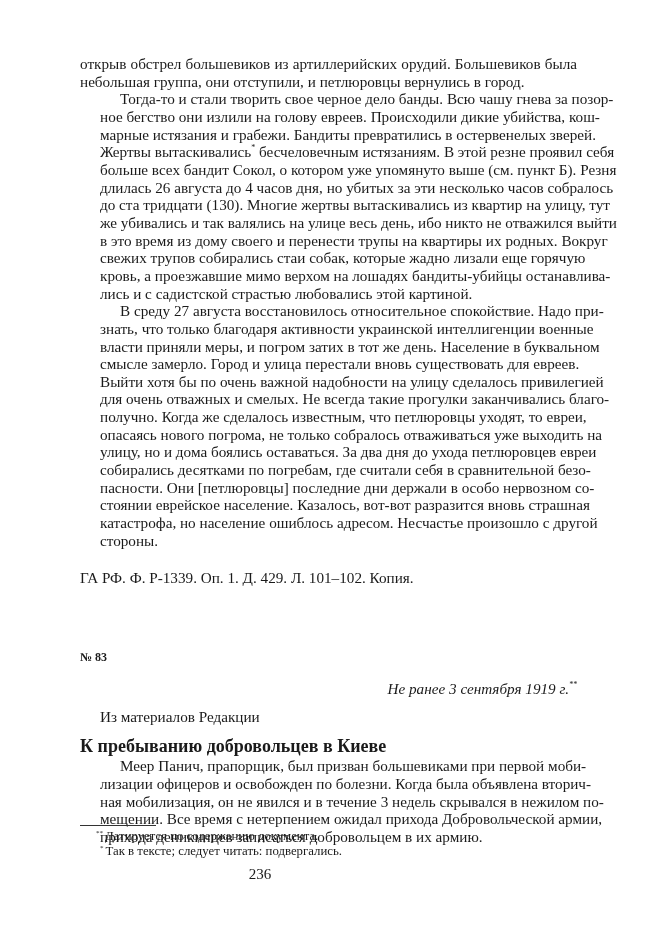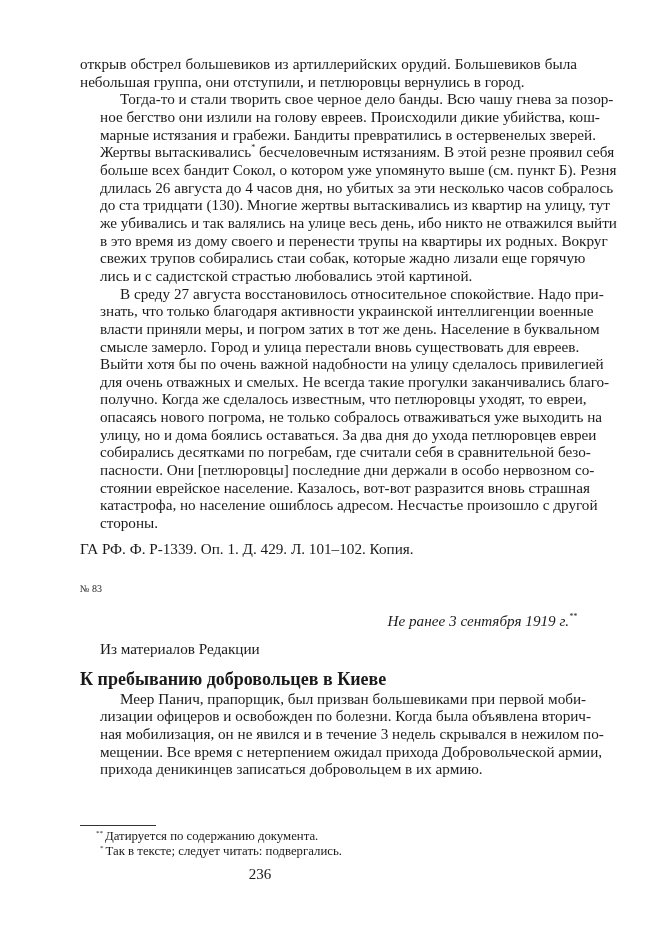"кровь, а проезжавшие мимо верхом" span.line { html: none -> <span>кровь, а проезжавшие мимо верхом на лошадях бандиты-убийцы останавлива-</span> }
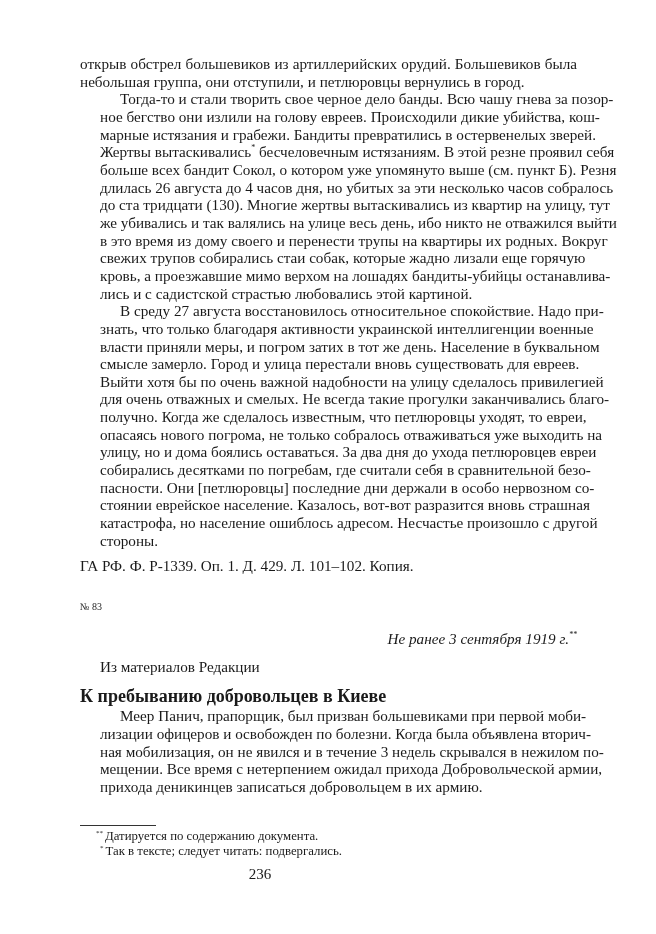"ГА РФ. Ф. Р-1339. Оп." .archive { margin-top: 8px -> 20px }
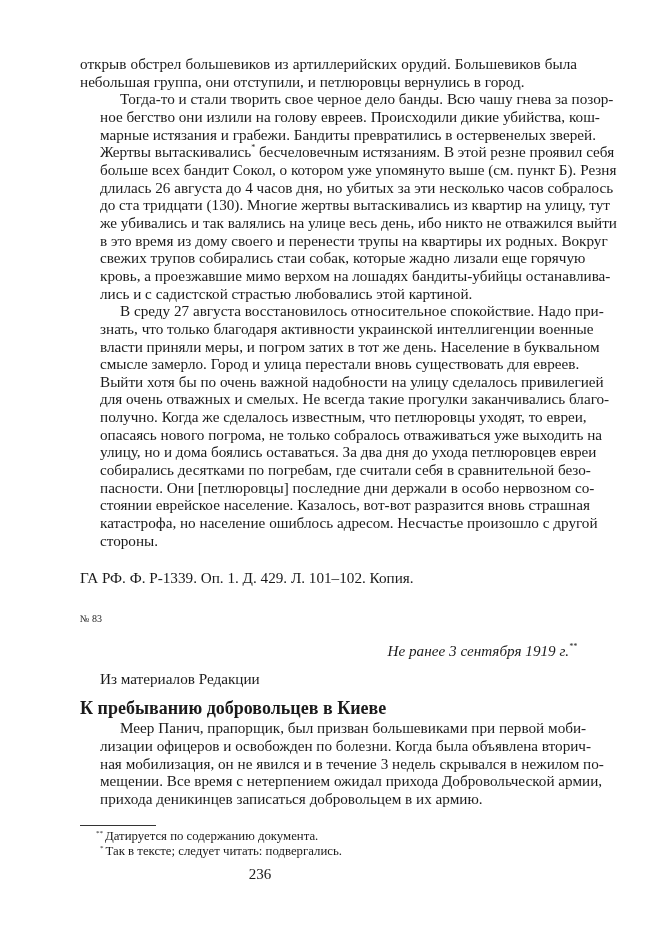"№ 83" .doc-number { font-size: 10px -> 12px; font-weight: normal -> bold; margin-top: 23px -> 61px }
